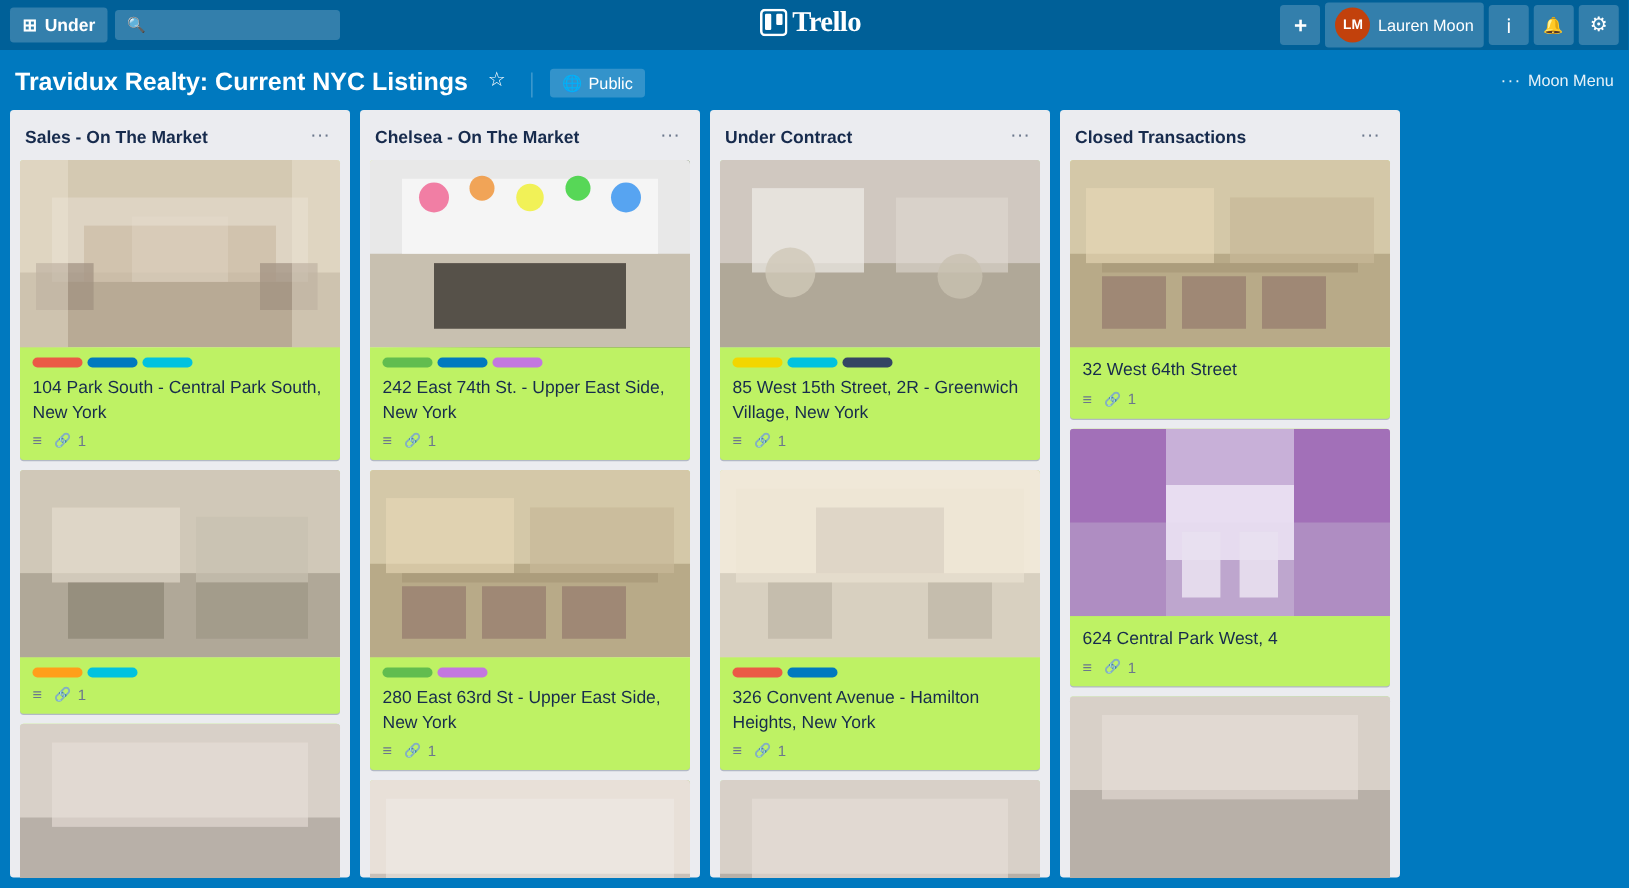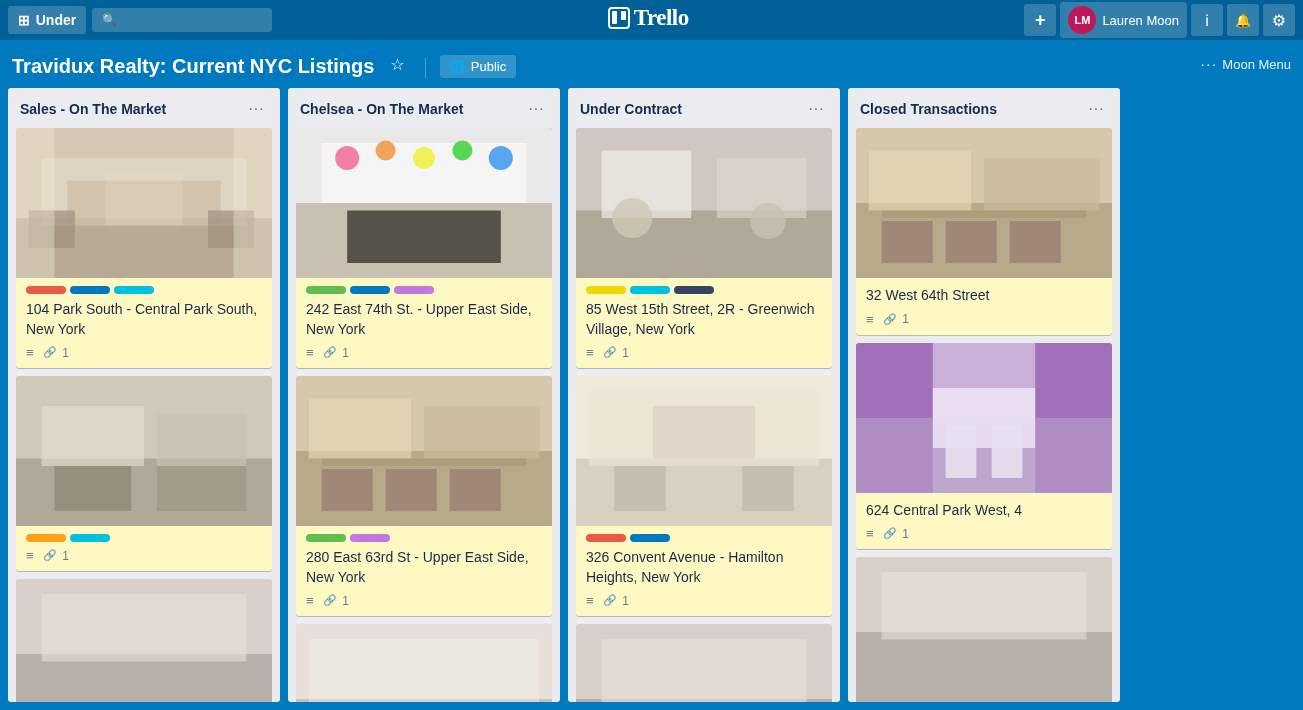"LM" .avatar { background: #be185d -> #c2410c }
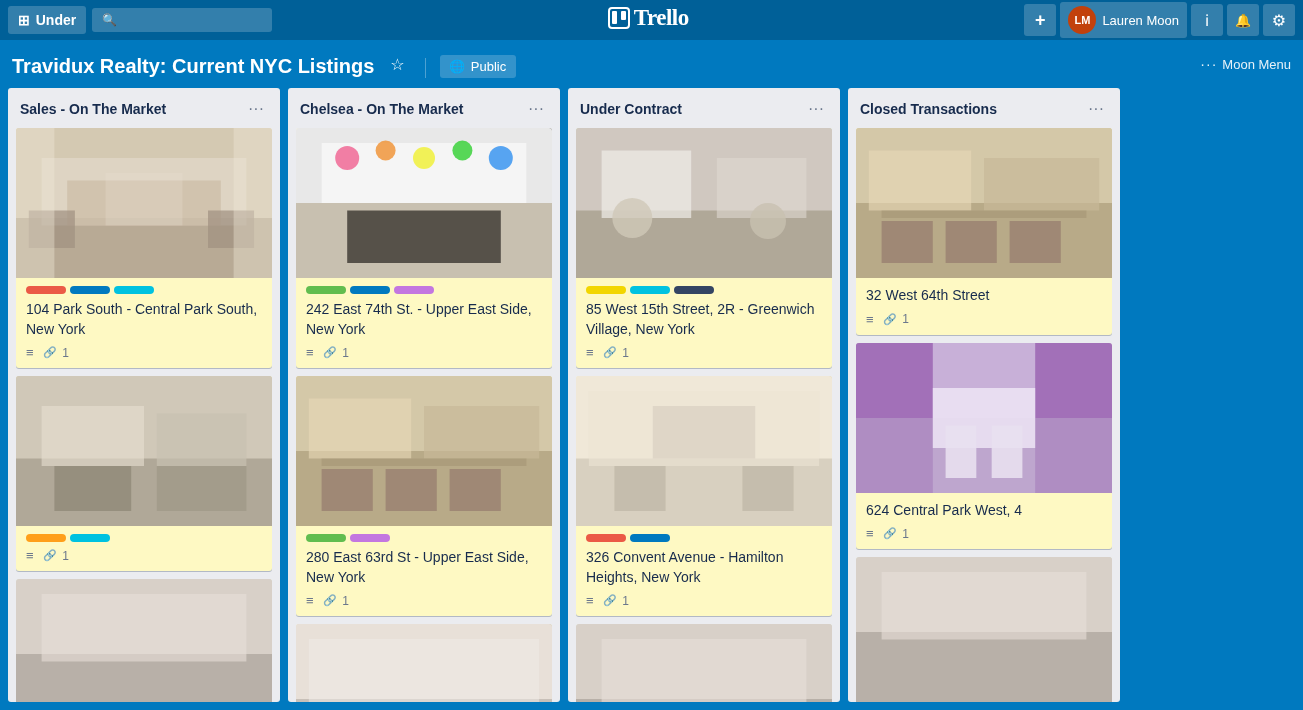"32 West 64th Street" .card { background: #fef9c3 -> #bef264 }
